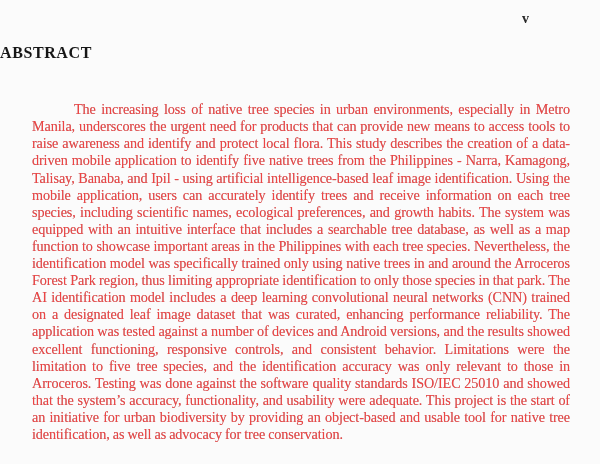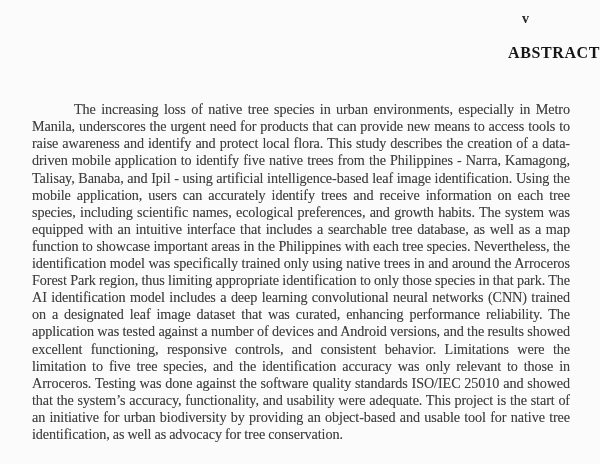"ABSTRACT" .heading { text-align: right -> left }
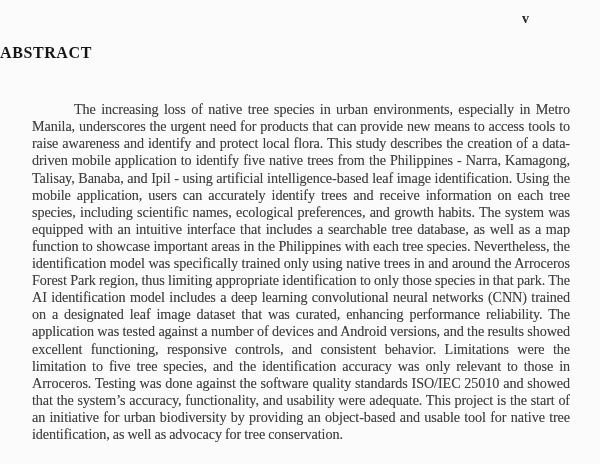"The increasing loss of native" .abstract-body { color: #404040 -> #ef4444 }
